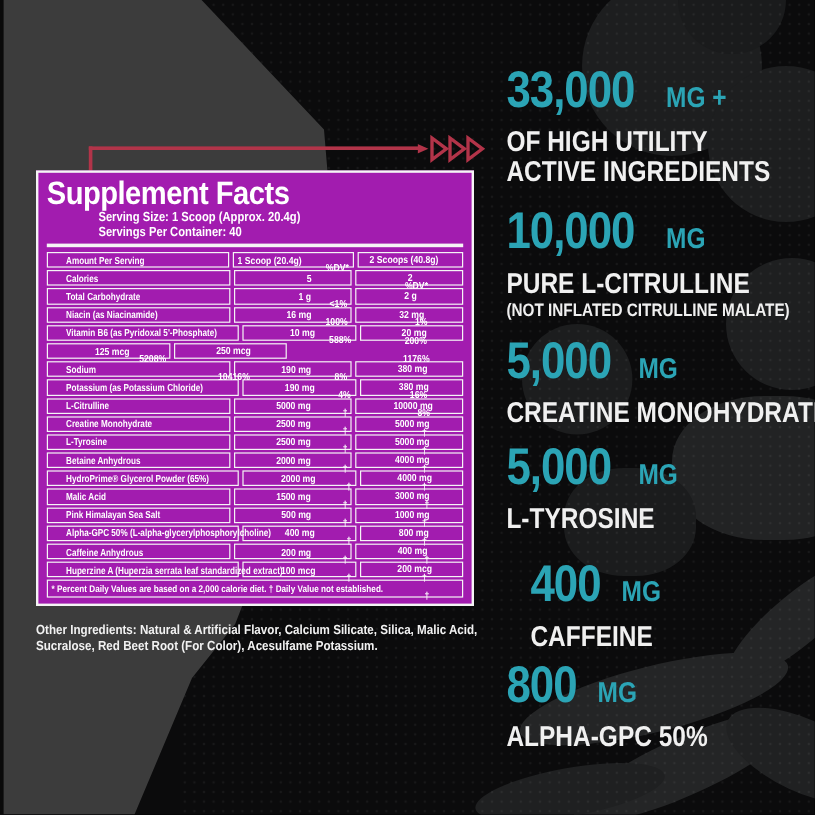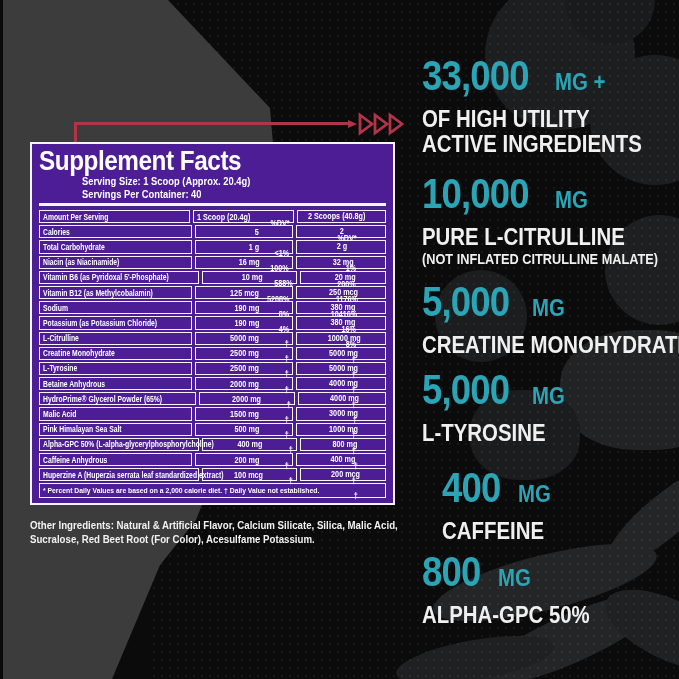"Supplement Facts" .label-box { background: #4c1d95 -> #a21caf }
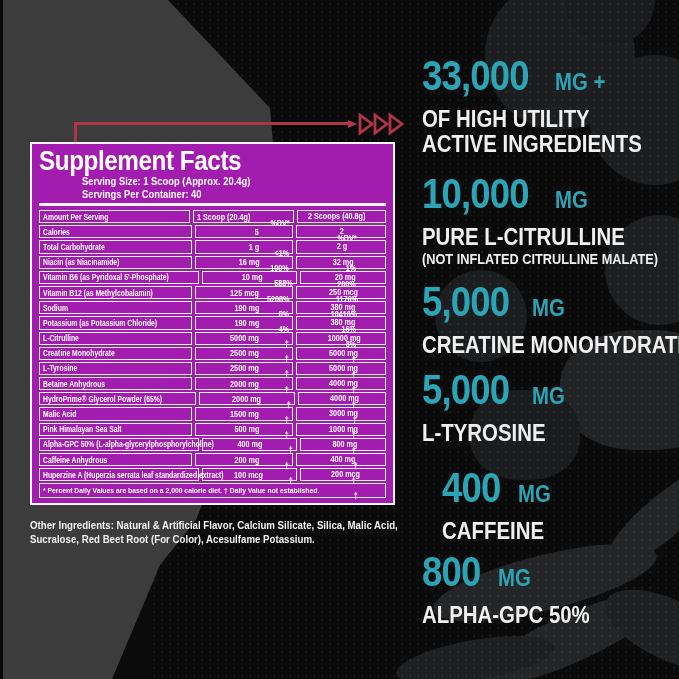"Amount Per Serving" .c-name { padding: 0 3px -> 0 15px }
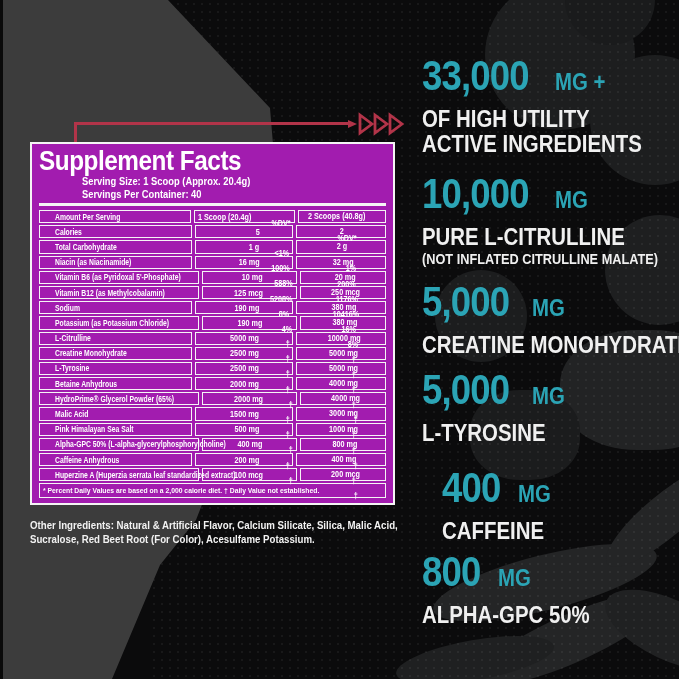"Vitamin B12 (as Methylcobalamin)" div.cell { html: <div> <span>Vitamin B12 (as Methylcobalamin)</span> </div> -> none }
